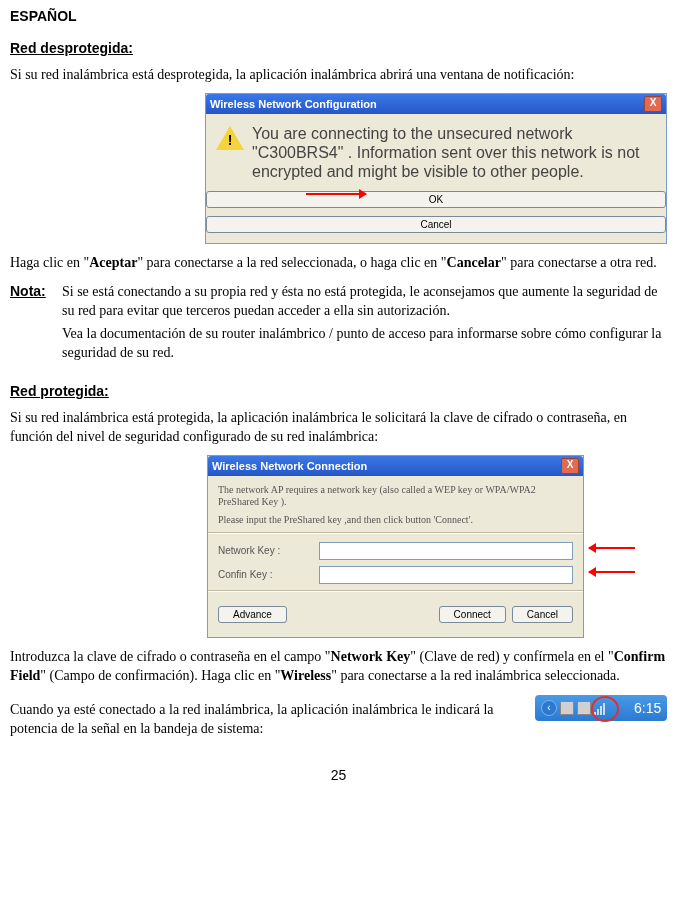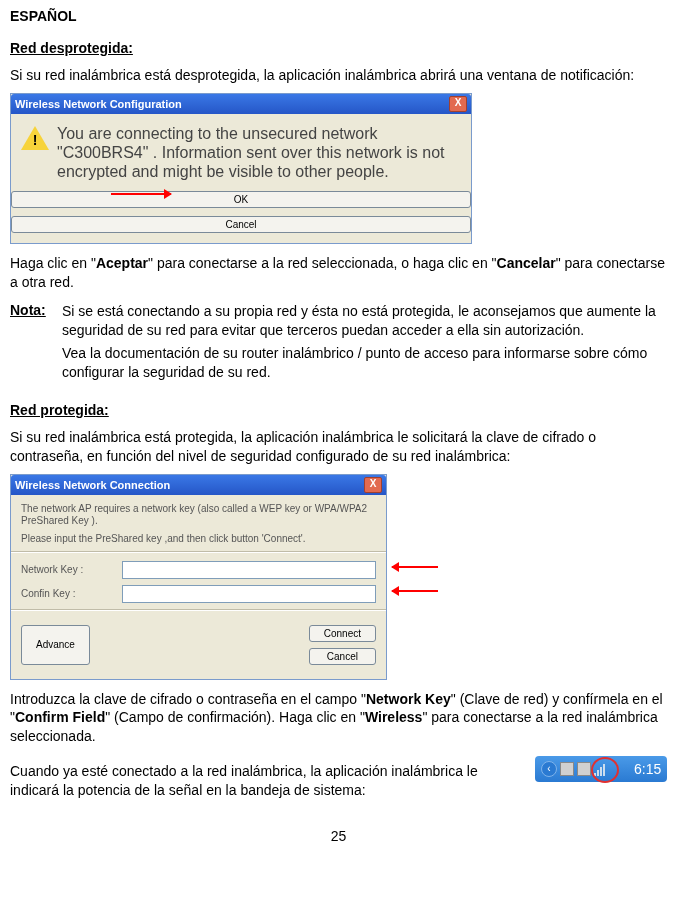"Si su red inalámbrica está" p { font-family: none -> Liberation Serif, serif }
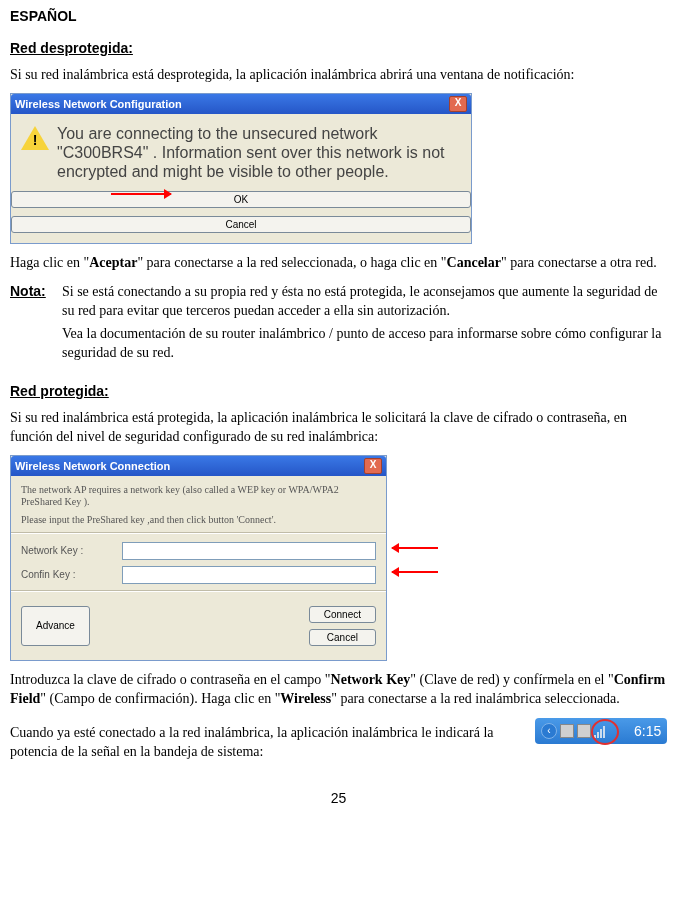"Wireless Network Configuration" .dlg-wrap { justify-content: flex-start -> flex-end }
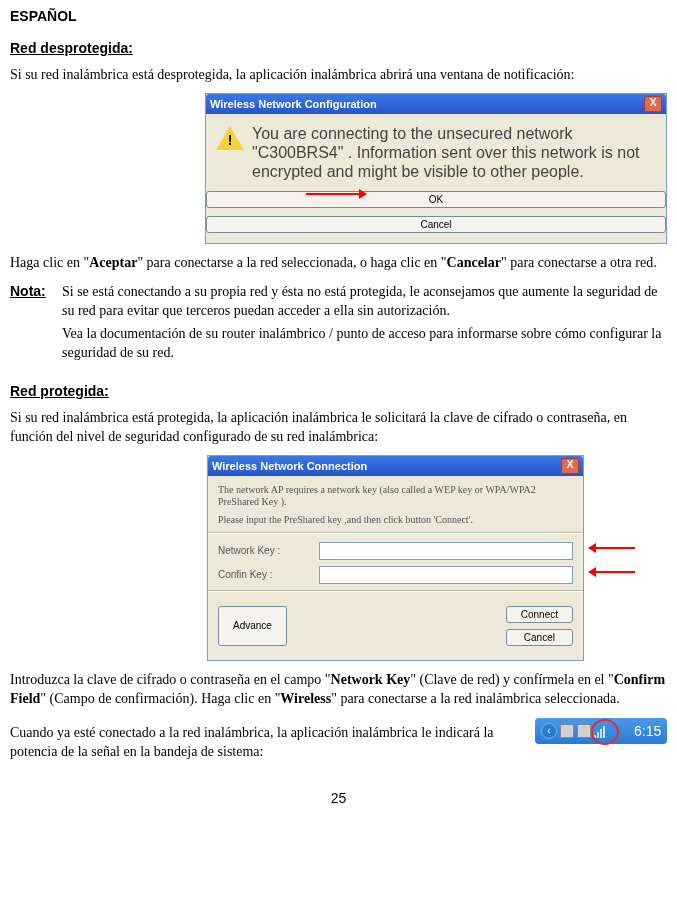"Connect" .dlg2-btns .right { flex-direction: column -> none }
